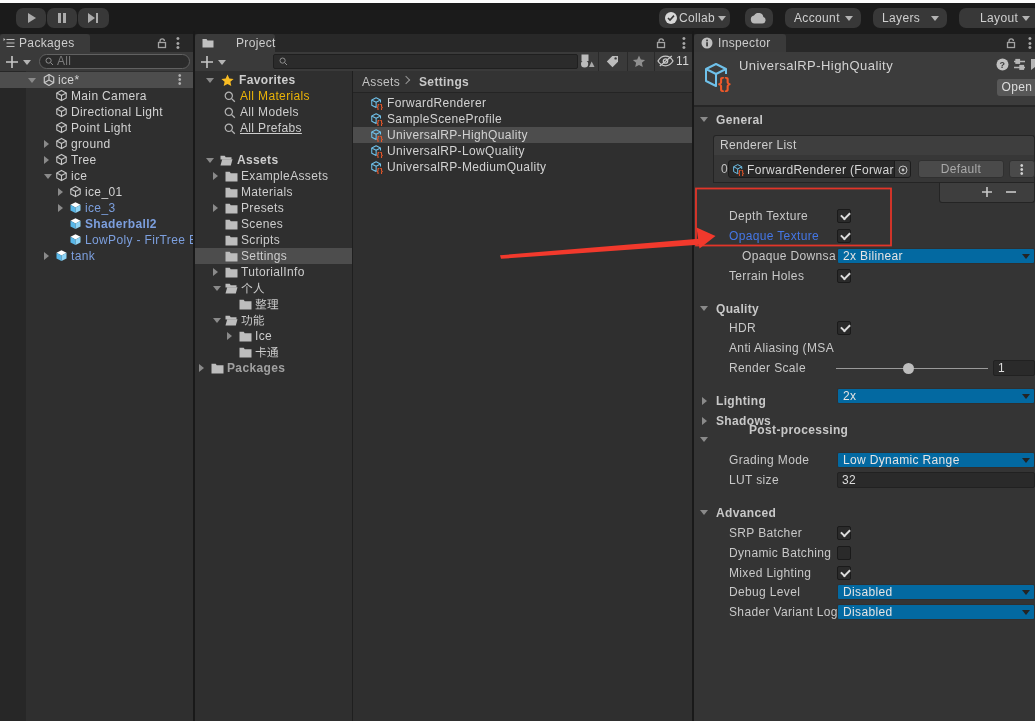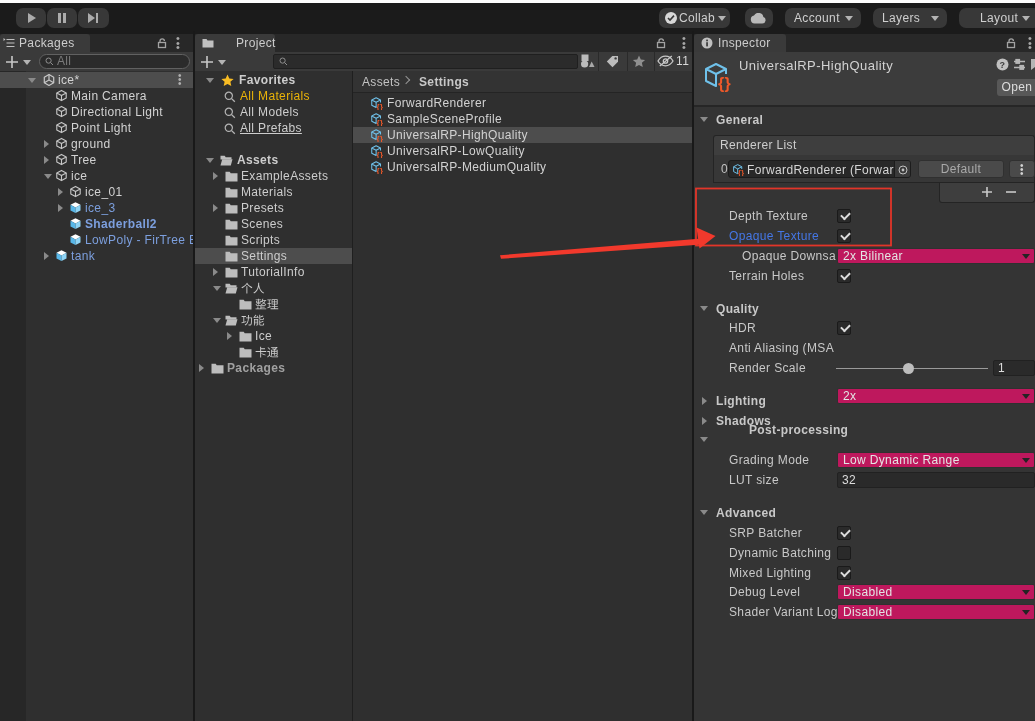"2x Bilinear" .drop { background: #be185d -> #0369a1 }
